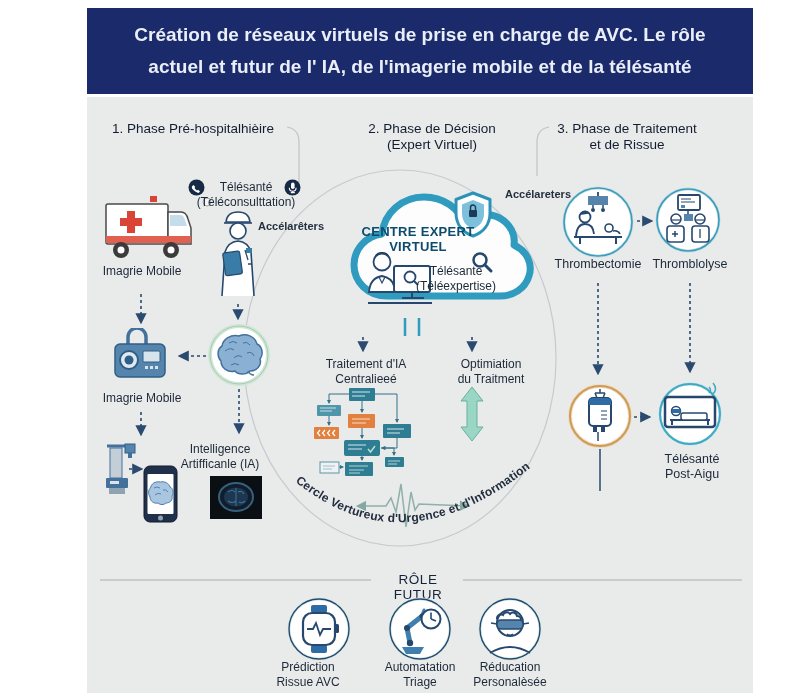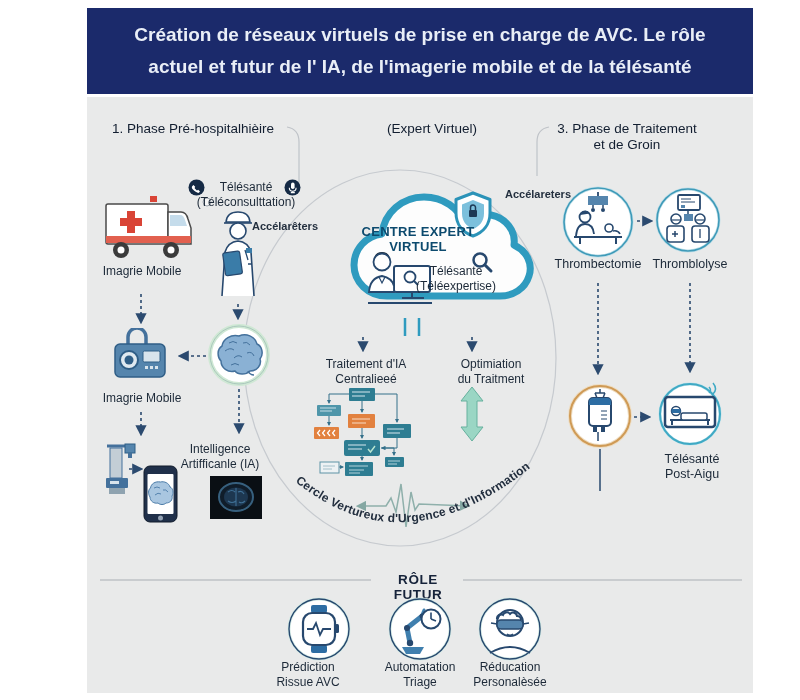"2. Phase de Décision" div { html: none -> <div>2. Phase de Décision</div> }
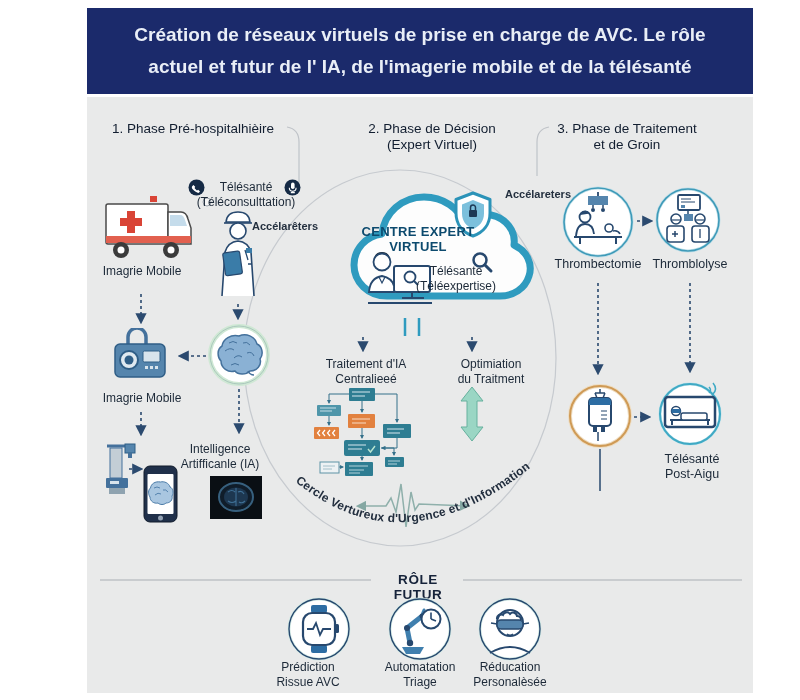"et de Groin" div { text: Groin -> Rissue }
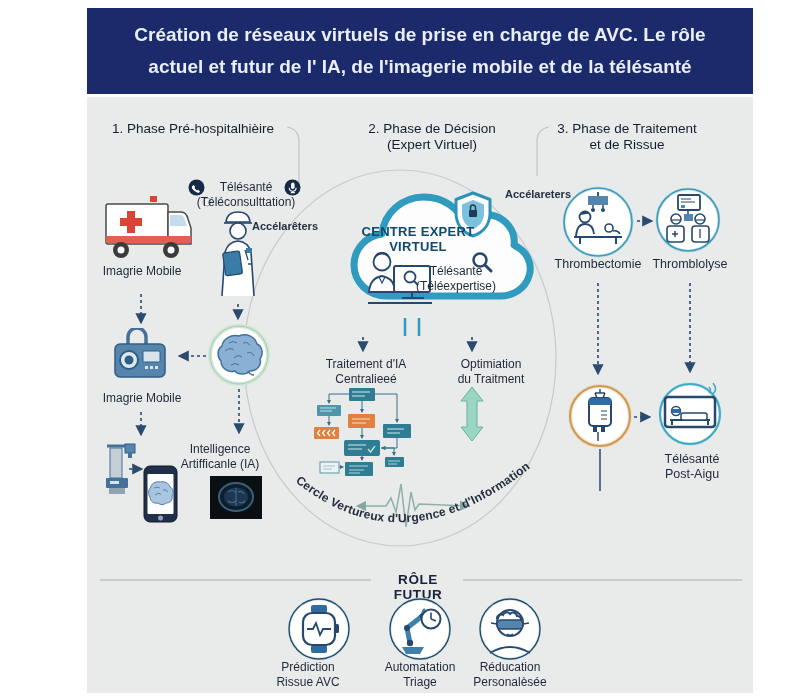"Accélarêters" div.lbl { left: 244px -> 250px }
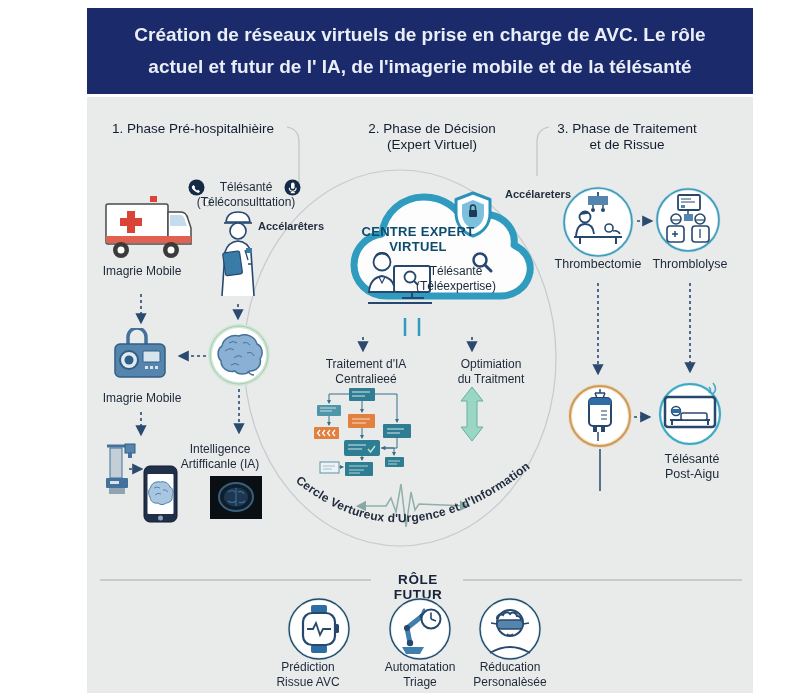"RÔLE FUTUR" .rolefutur { font-weight: 700 -> 400 }
